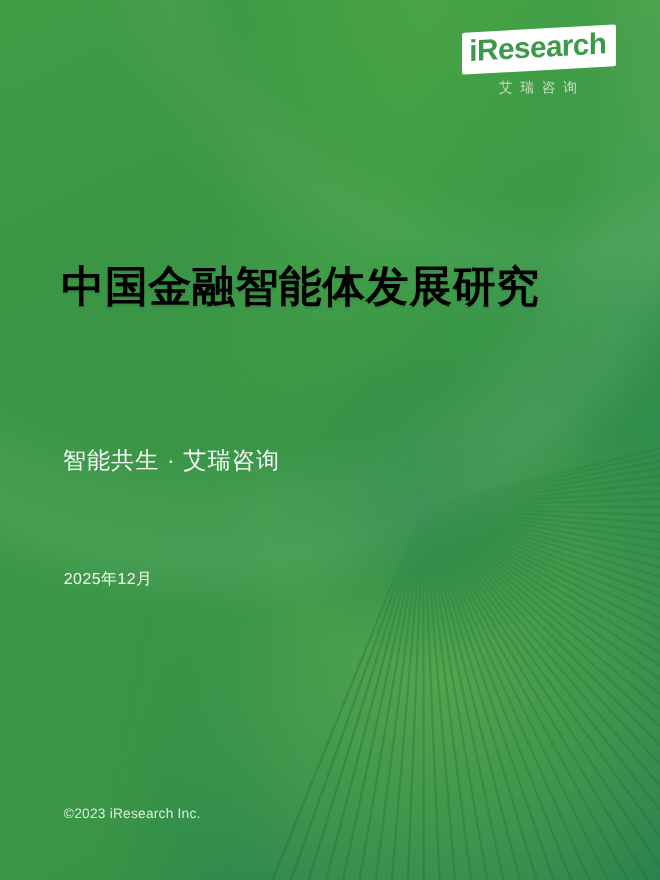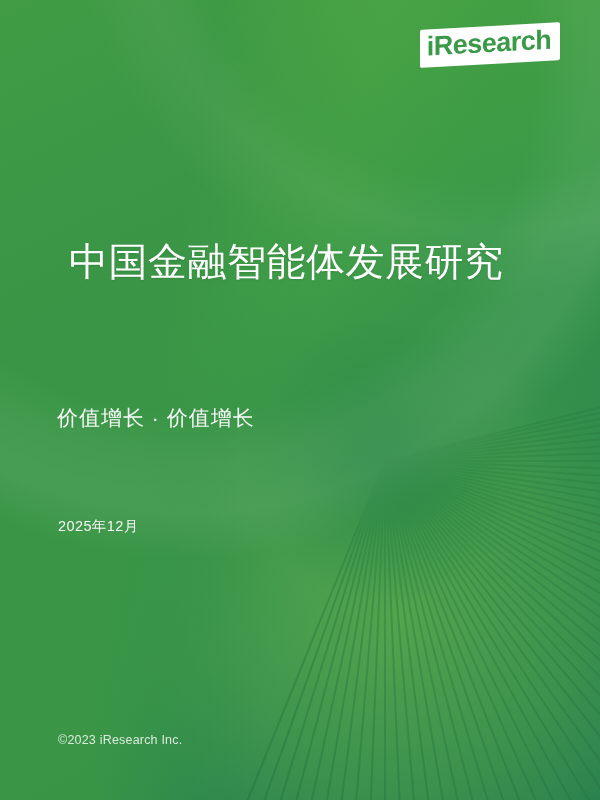"艾瑞咨询" div.logo-cn { html: none -> <div>艾瑞咨询</div> }
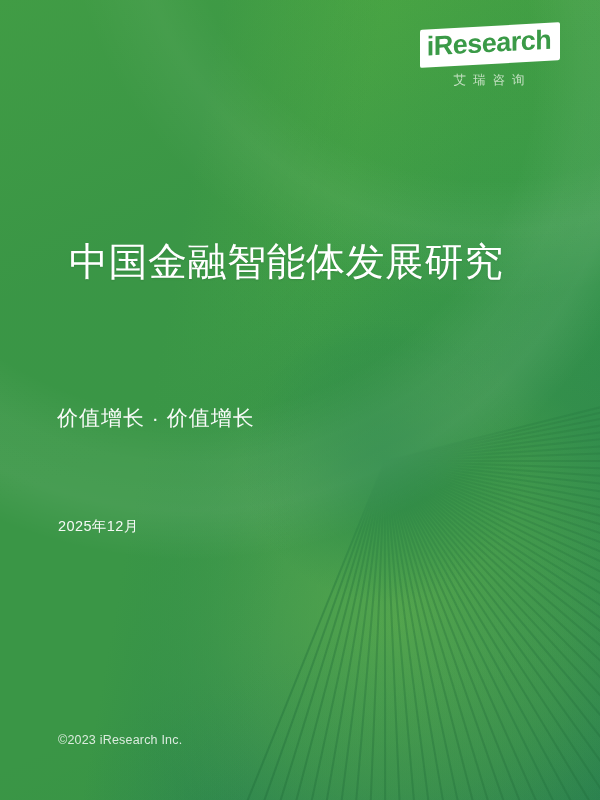"中国金融智能体发展研究" .title { color: #ffffff -> #000000; font-weight: normal -> bold; left: 69px -> 56px }
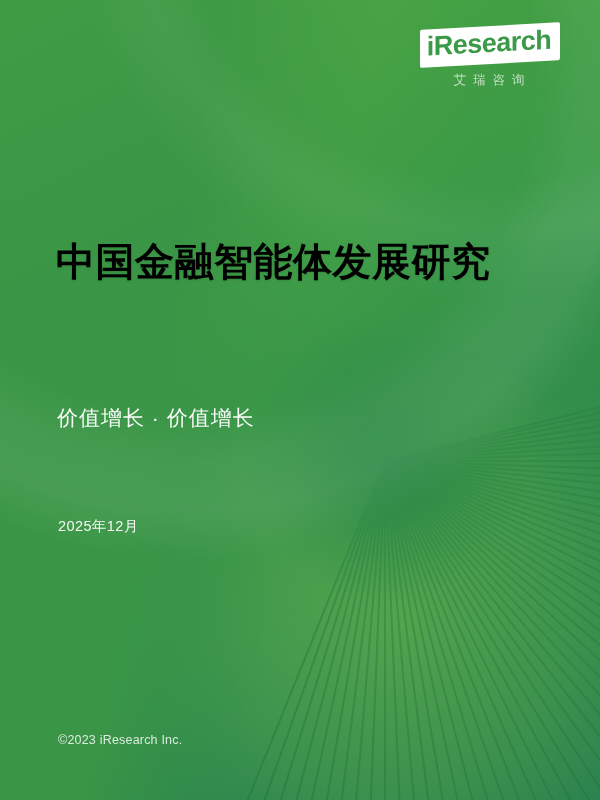"价值增长 · 价值增长" div.subtitle { text: 价值增长 · 价值增长 -> 智能共生 · 艾瑞咨询 }
